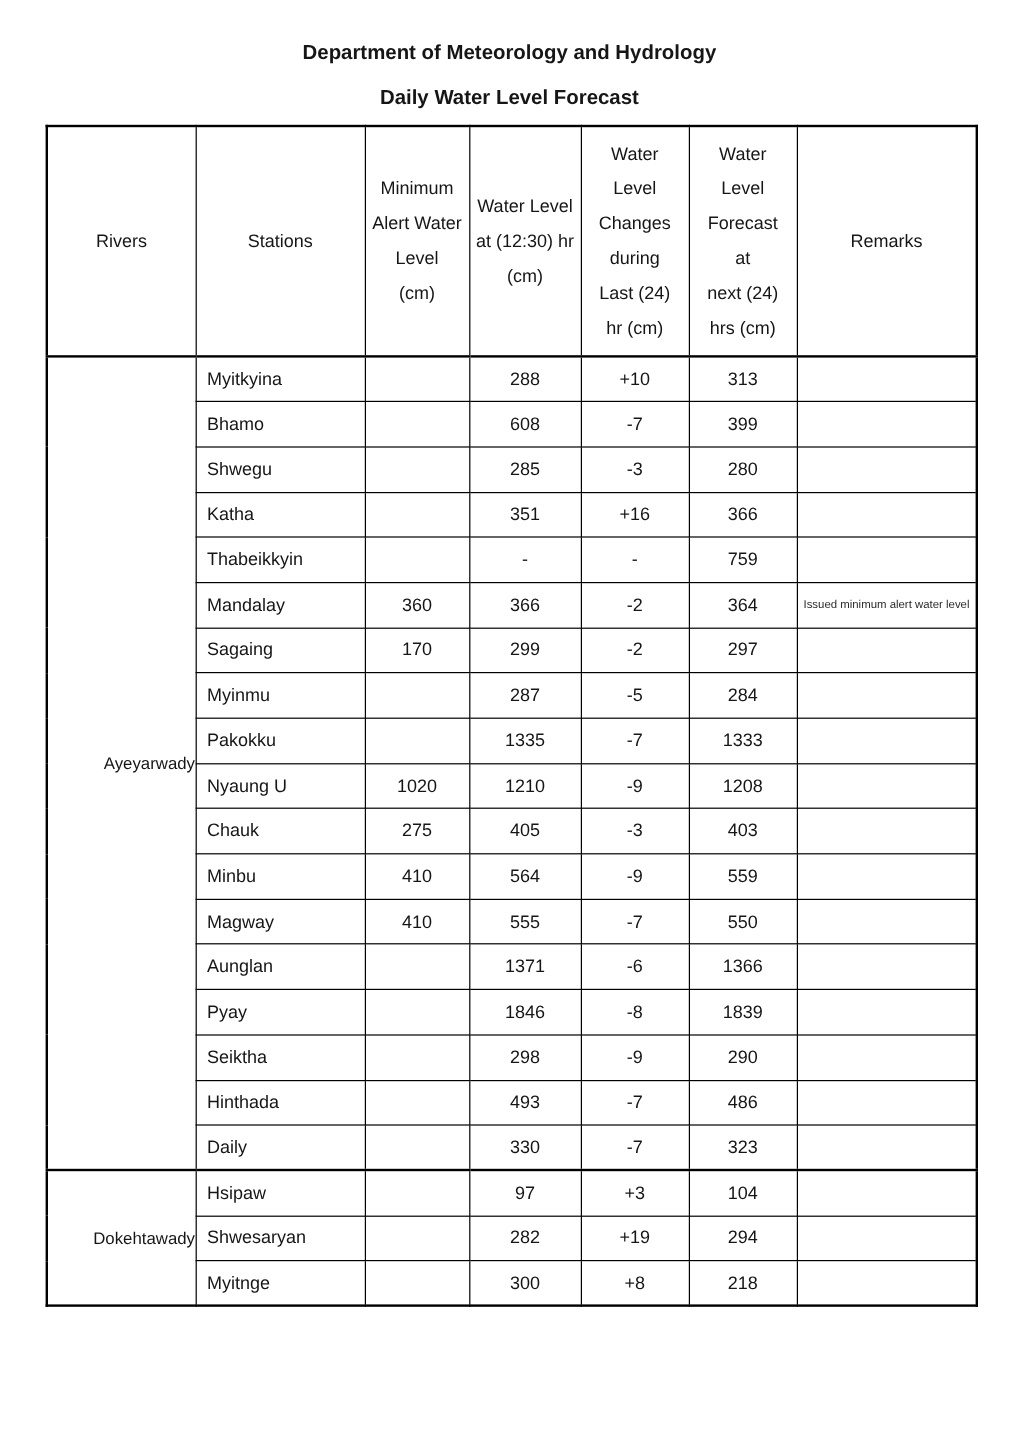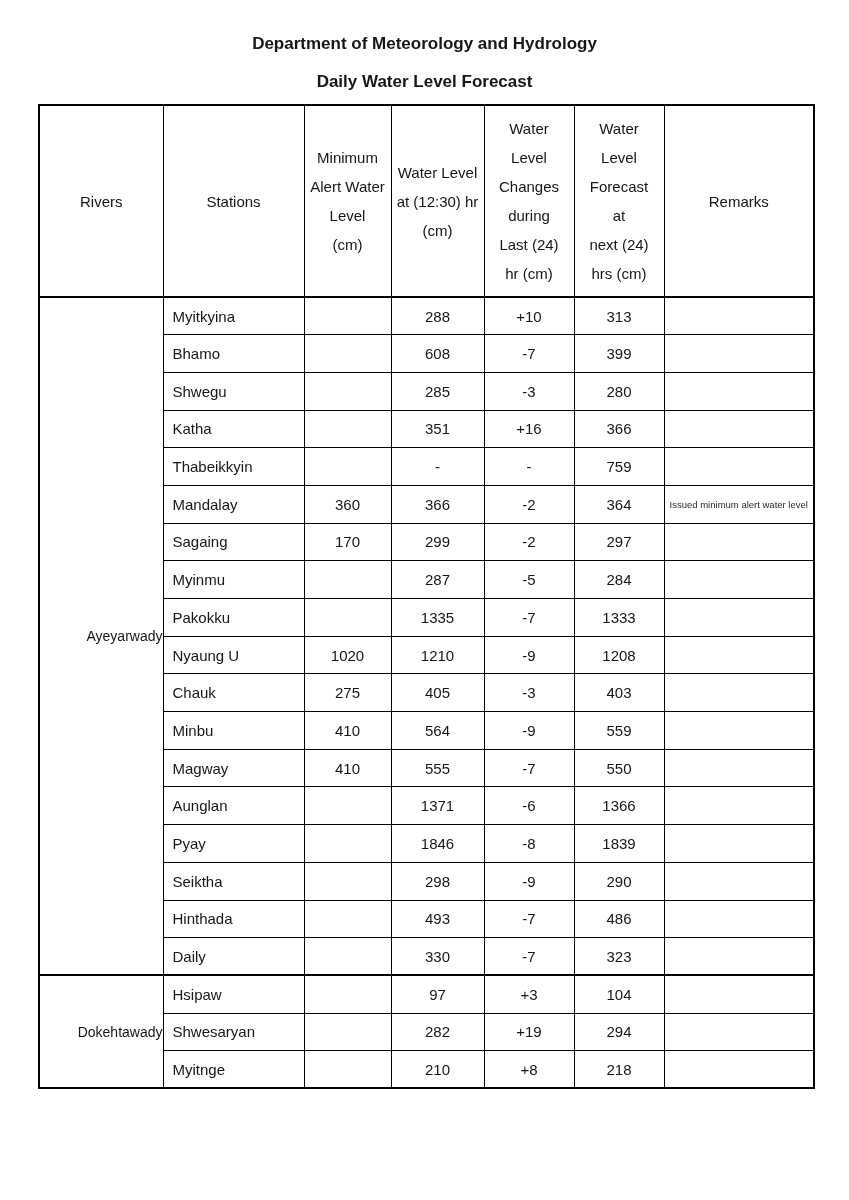"210" td.num-cell { text: 210 -> 300 }
